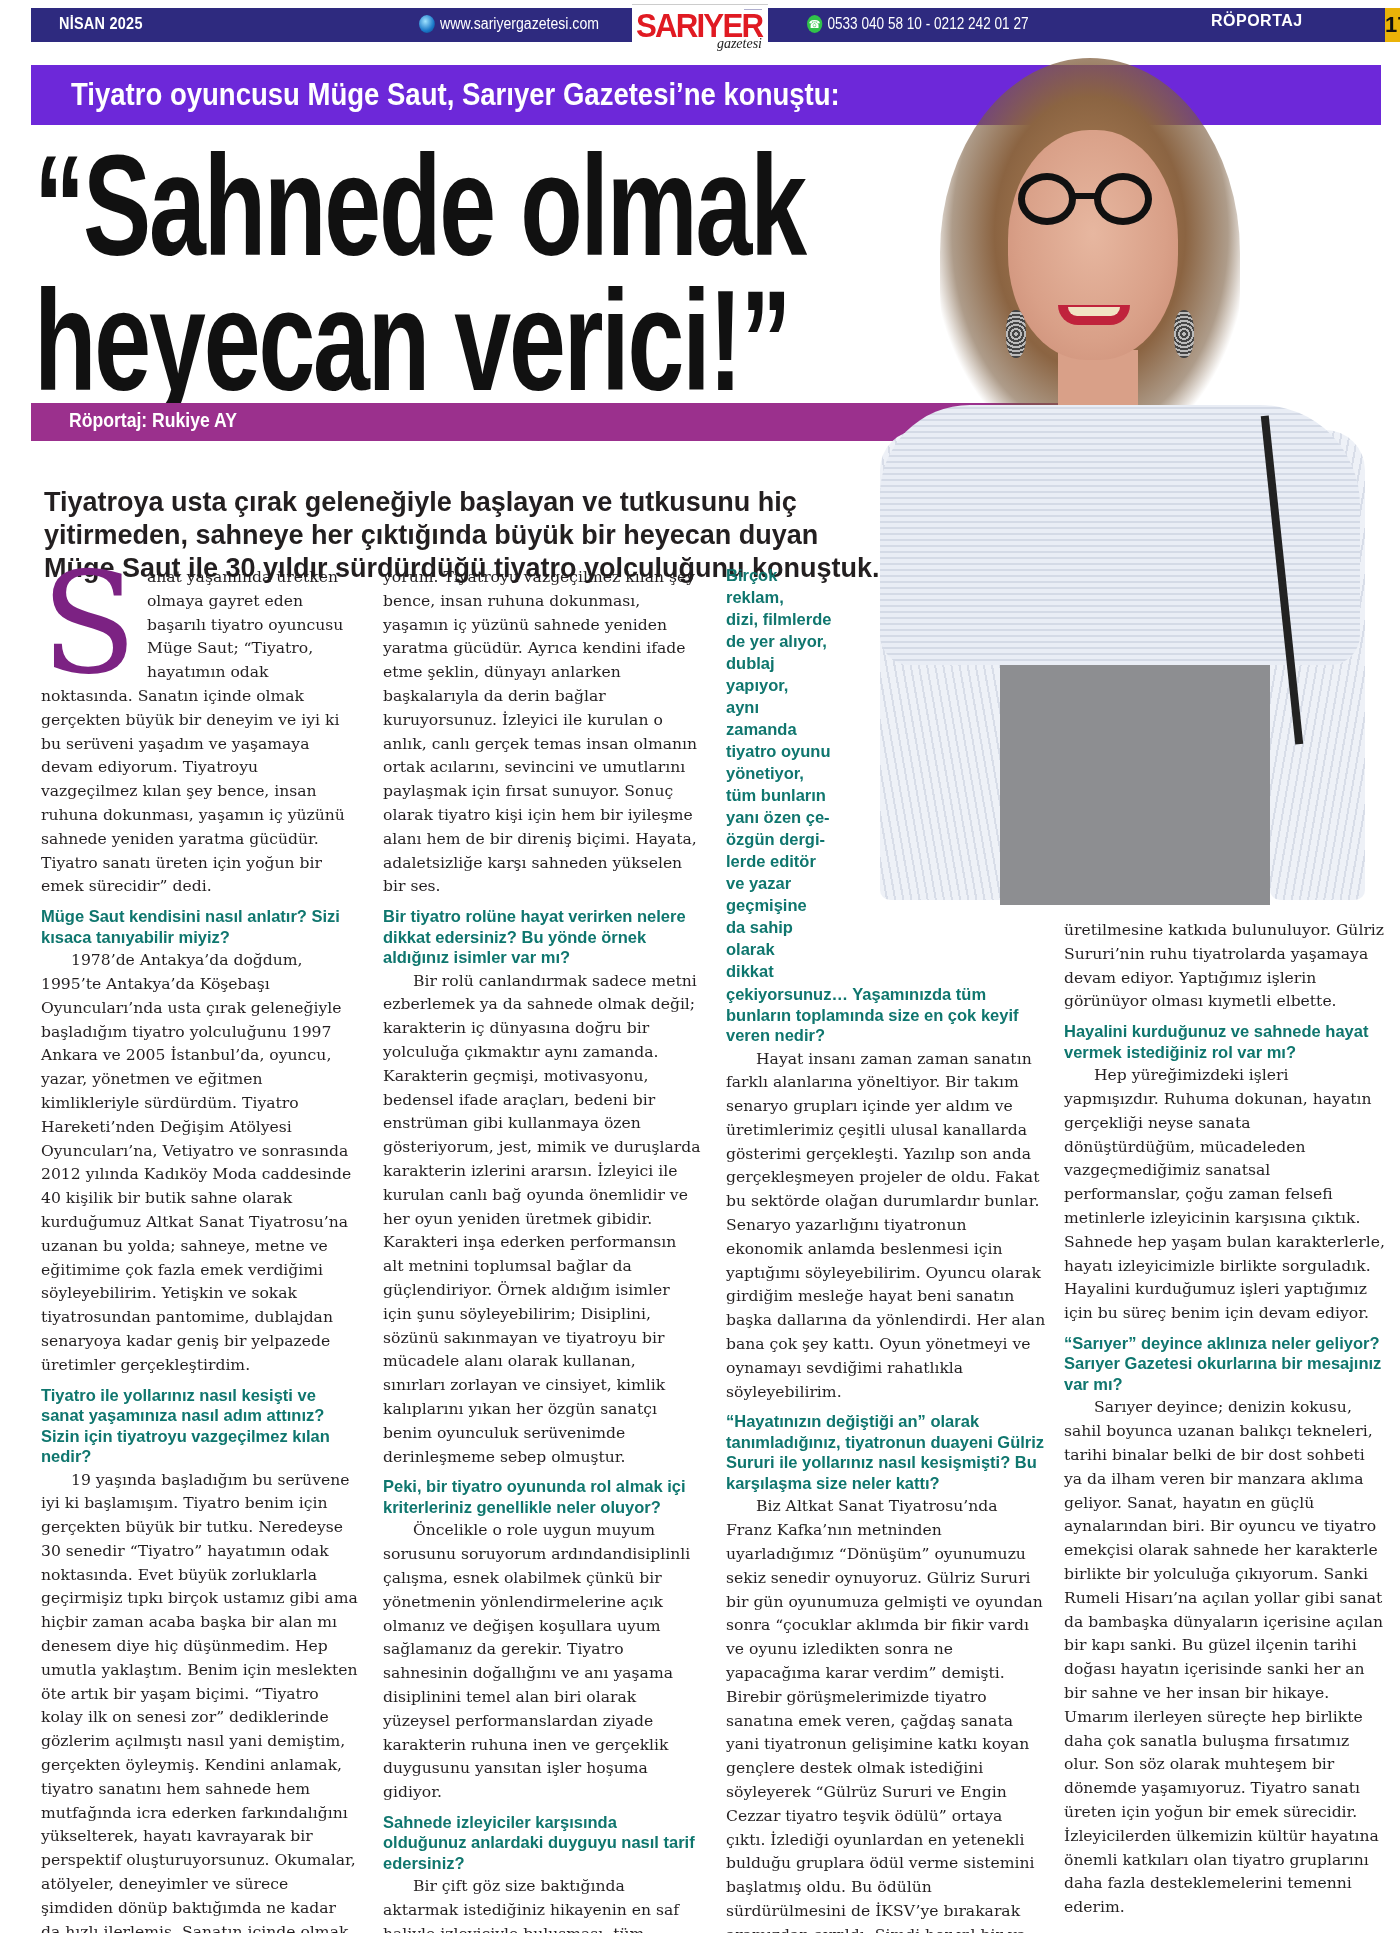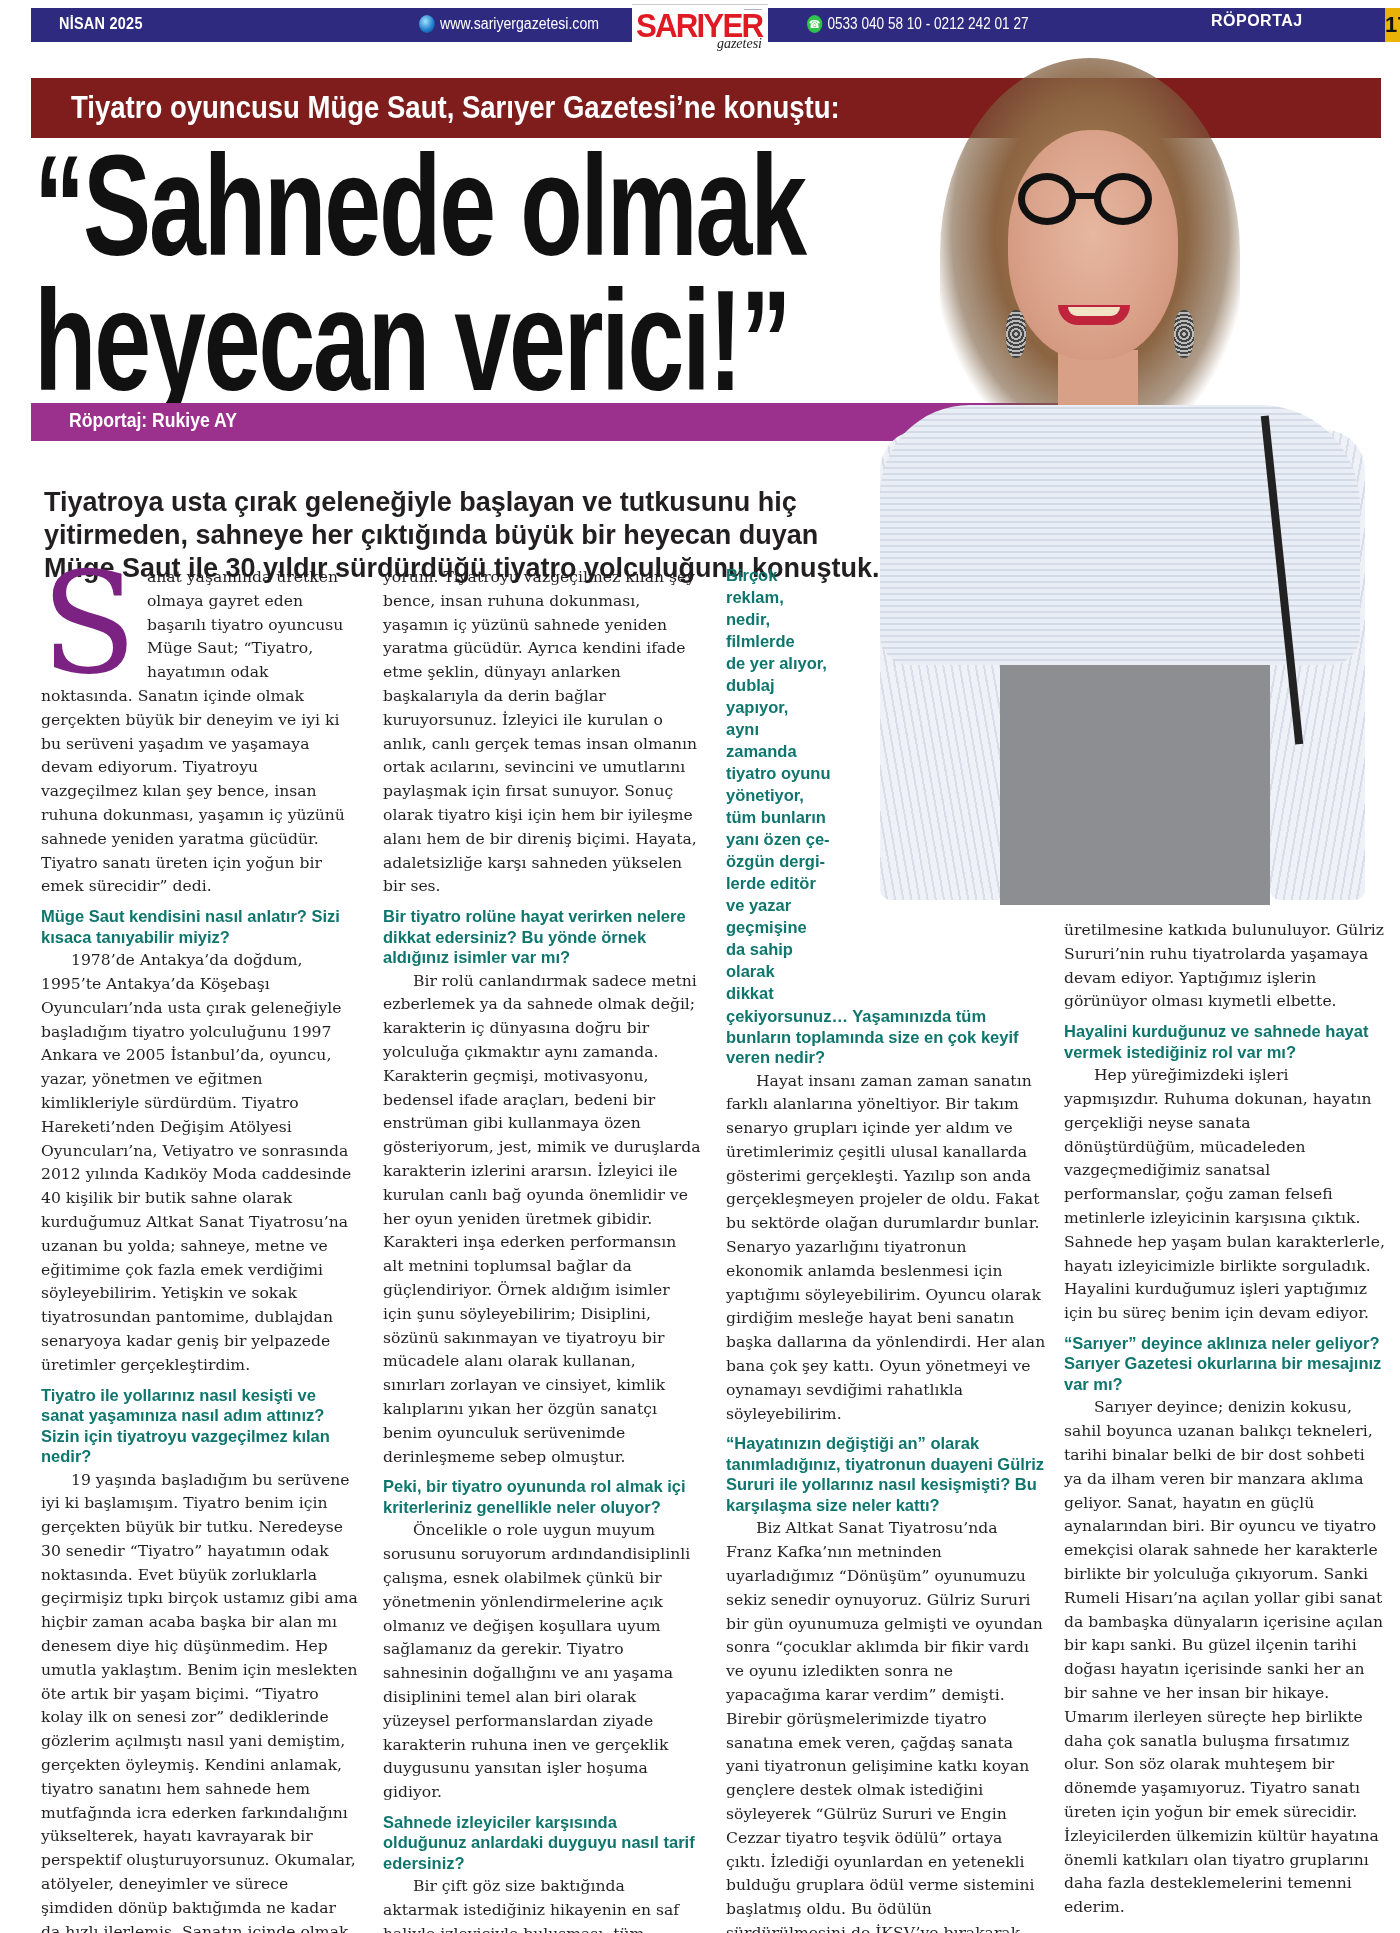"Tiyatro oyuncusu Müge Saut, Sarıyer" .kicker { background: #7f1d1d -> #6d28d9; top: 78px -> 65px }
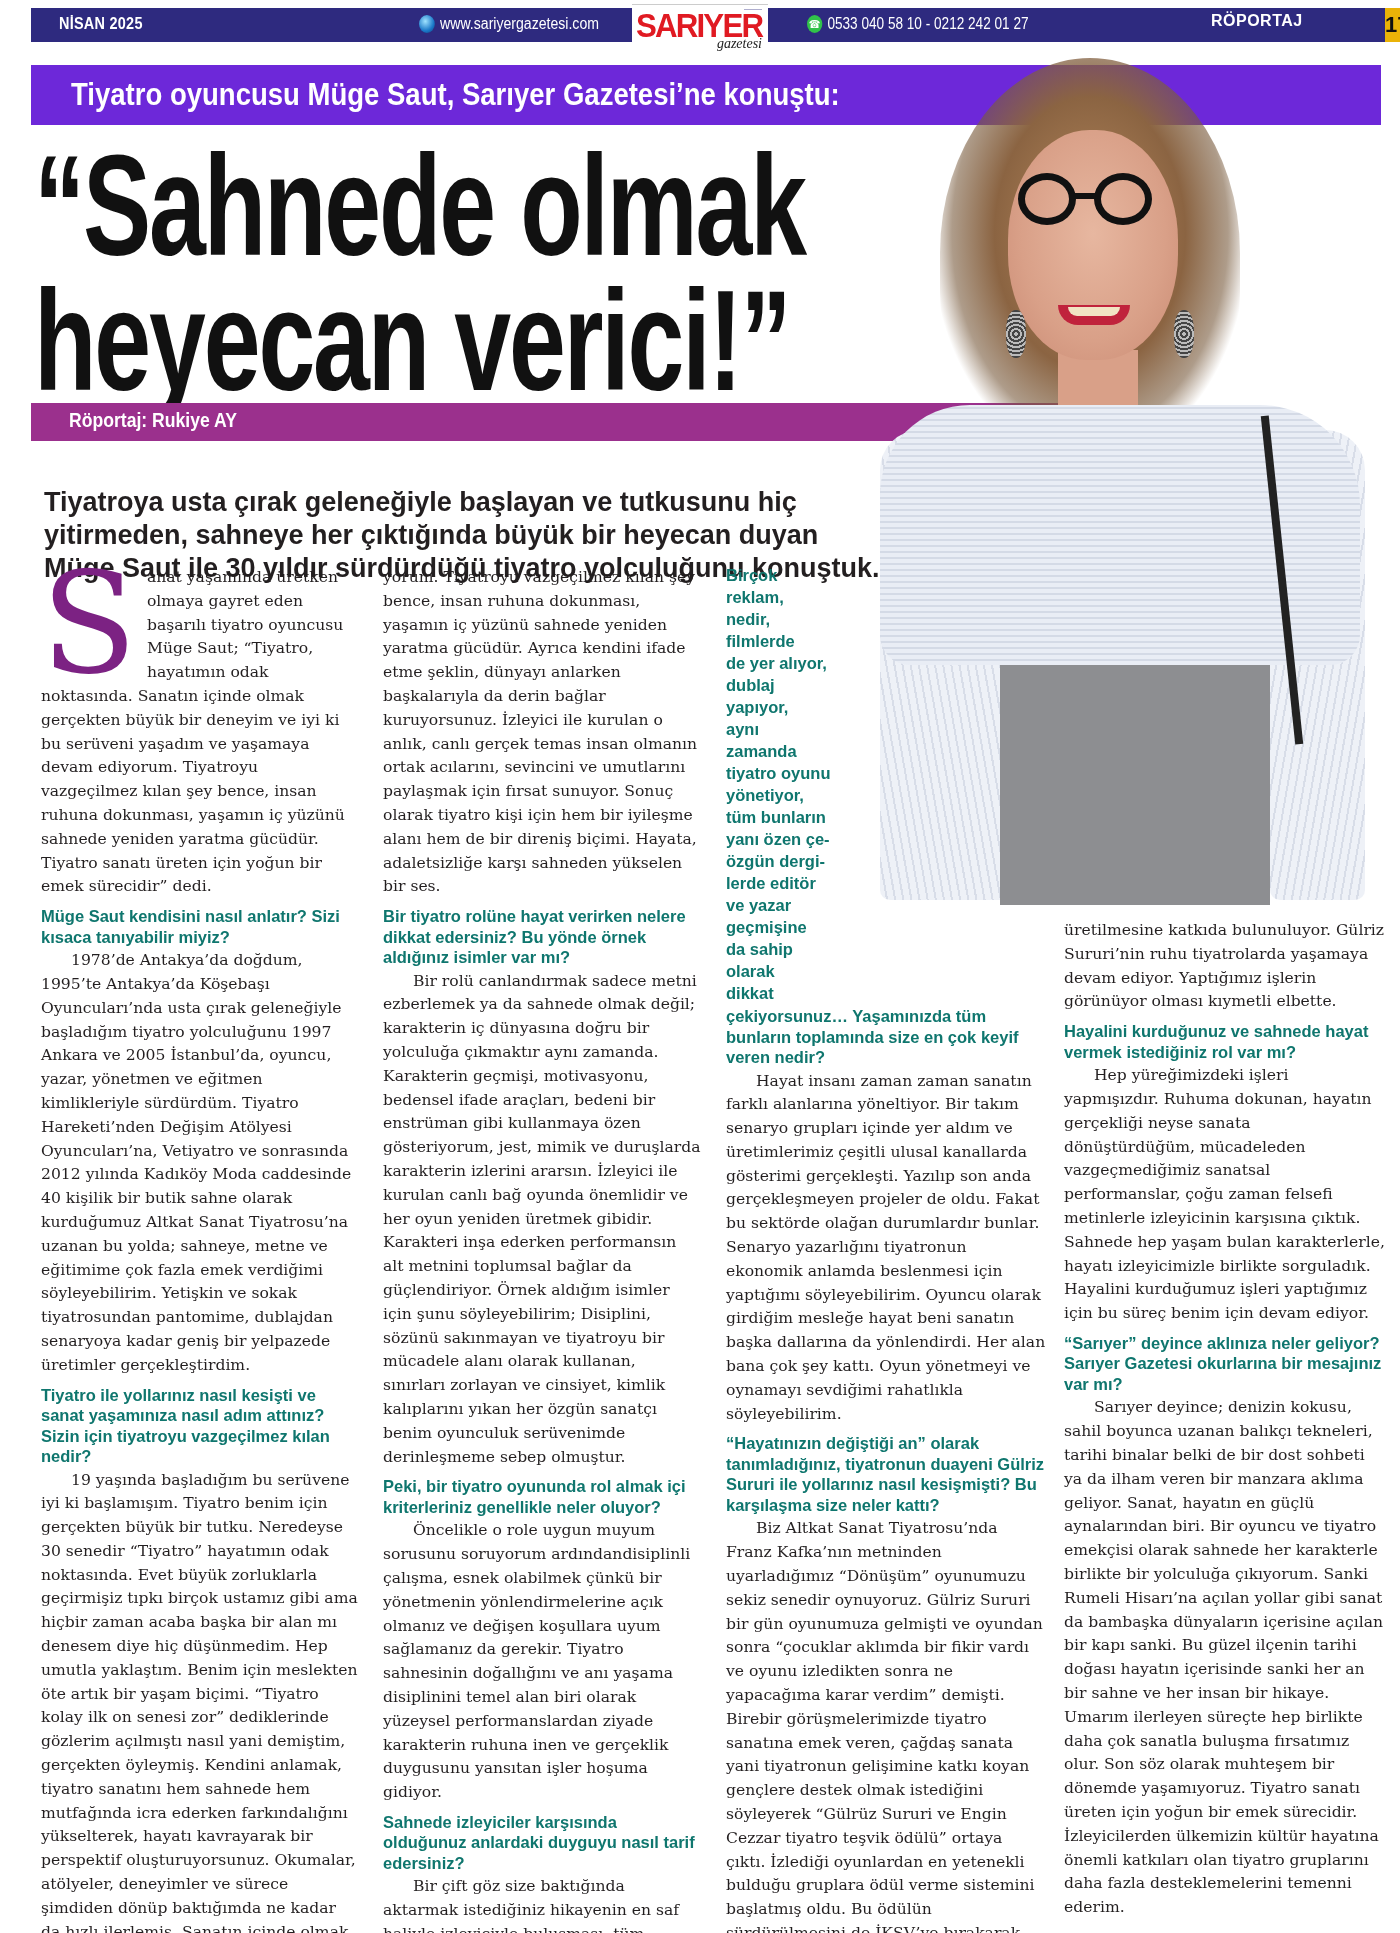"nedir, filmlerde" div { text: nedir -> dizi }
